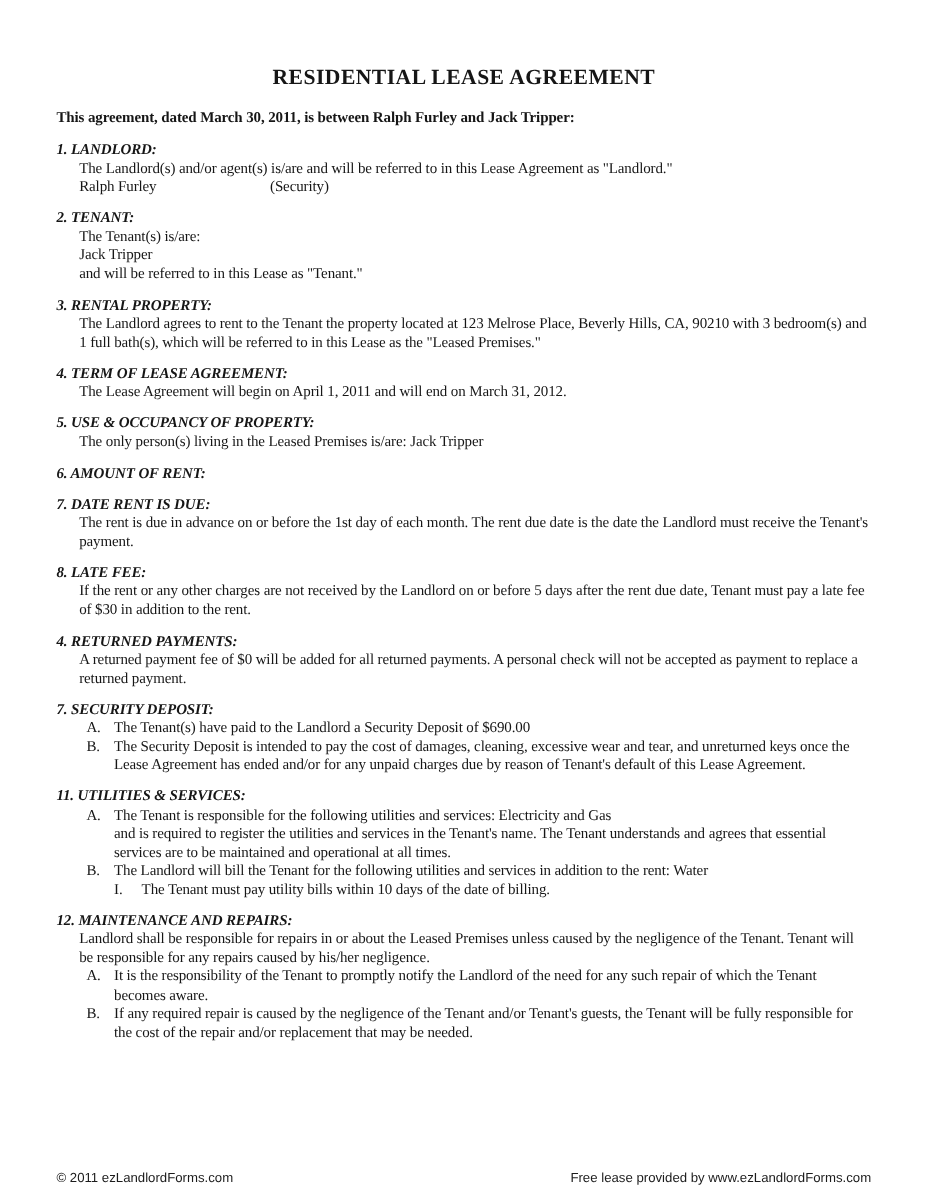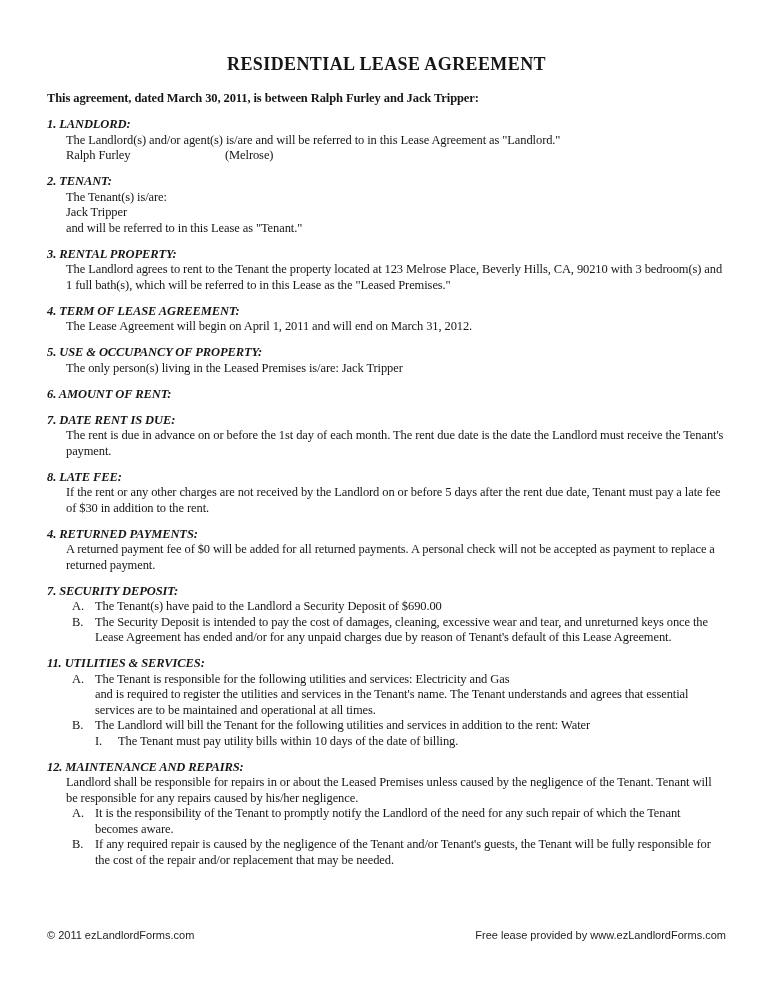"(Melrose)" span { text: Melrose -> Security }
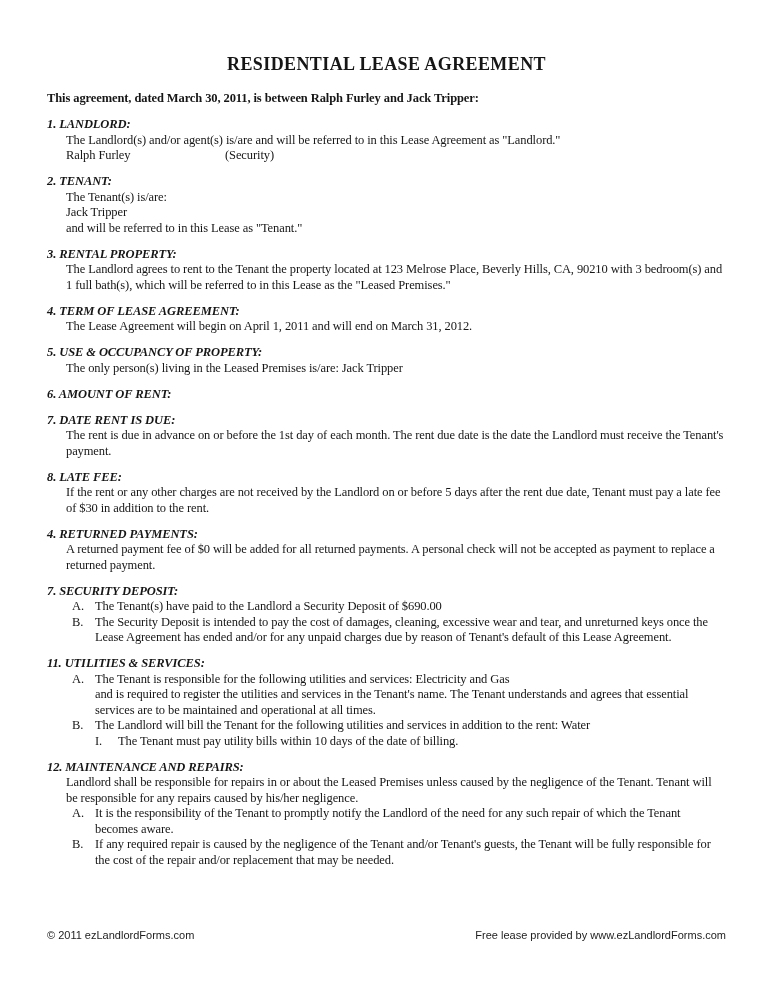"© 2011 ezLandlordForms.com" .footer { top: 929px -> 976px }
